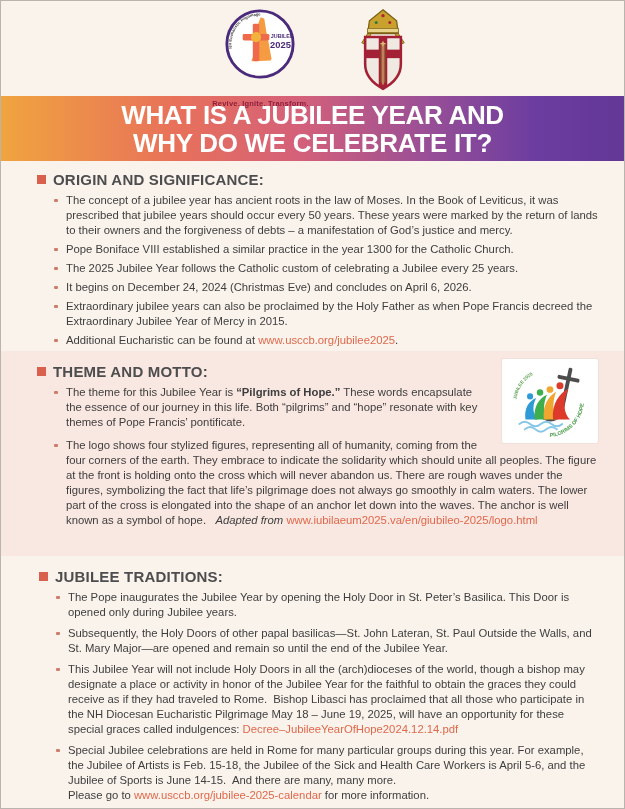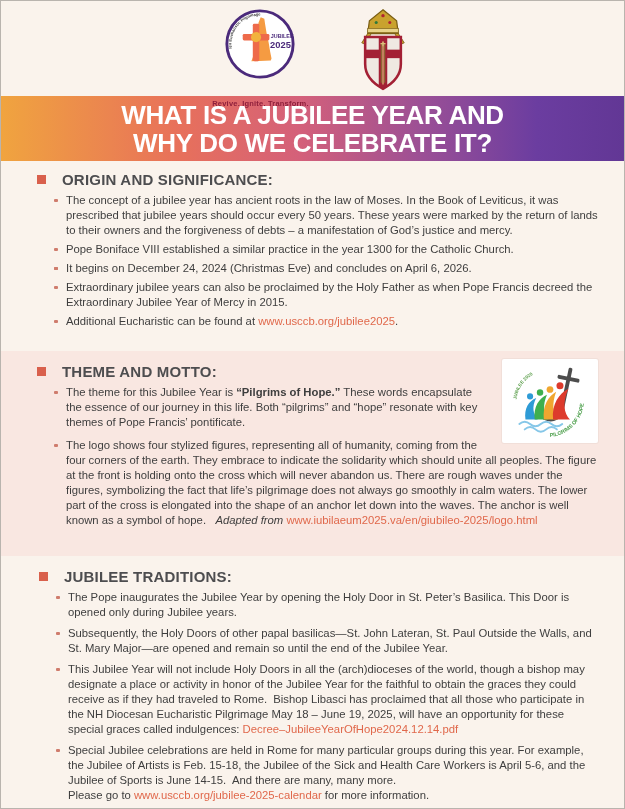"ORIGIN AND SIGNIFICANCE:" .sec-heading { gap: 16px -> 7px }
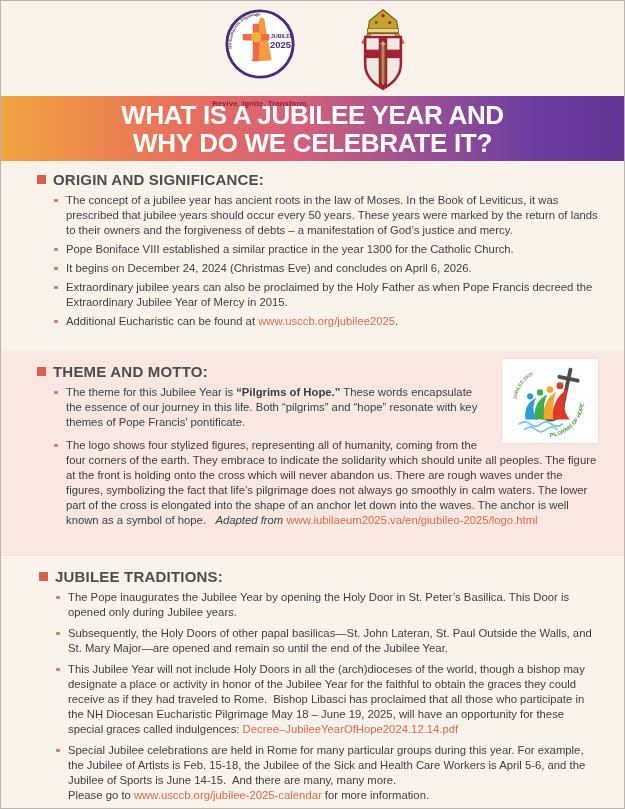"The 2025 Jubilee Year follows" span { html: none -> <span>The 2025 Jubilee Year follows the Catholic custom of celebrating a Jubilee every 25 years.</span> }
